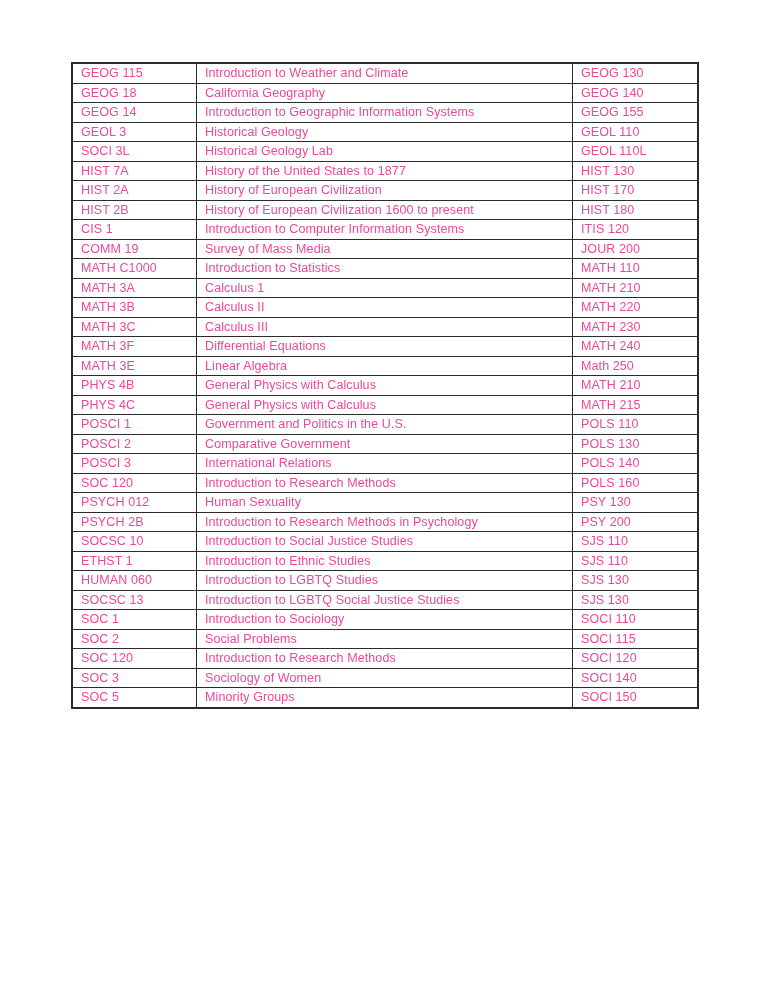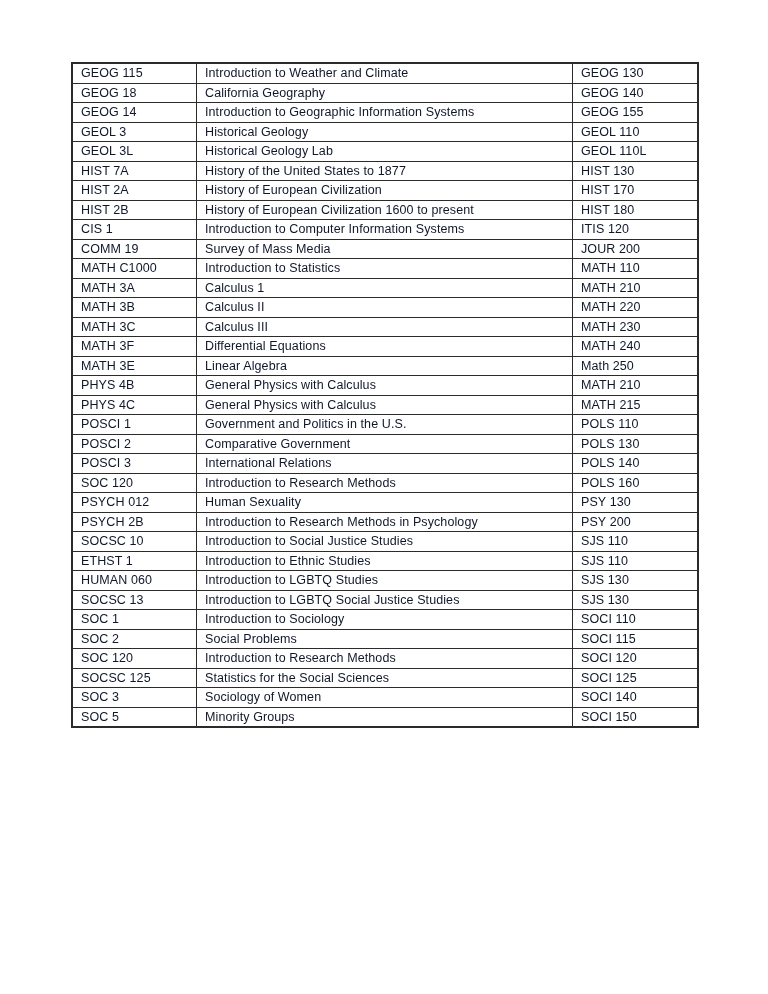"GEOG 115" table.course-table { color: #0f172a -> #ec4899 }
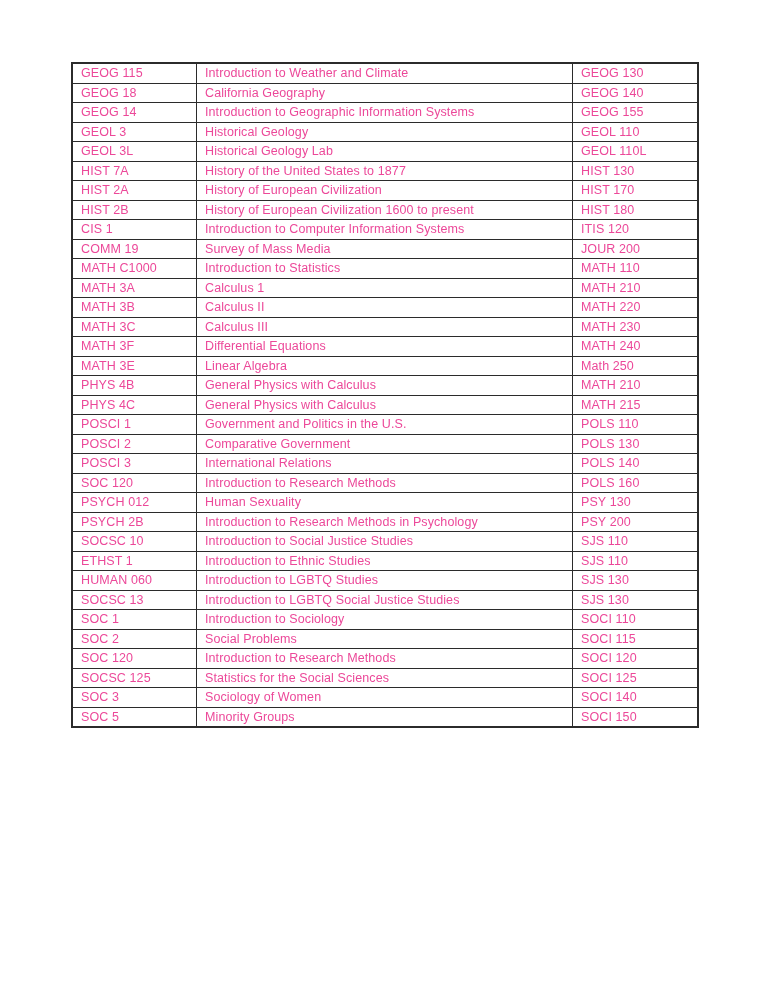"GEOL 3L" td.c0 { text: GEOL -> SOCI }
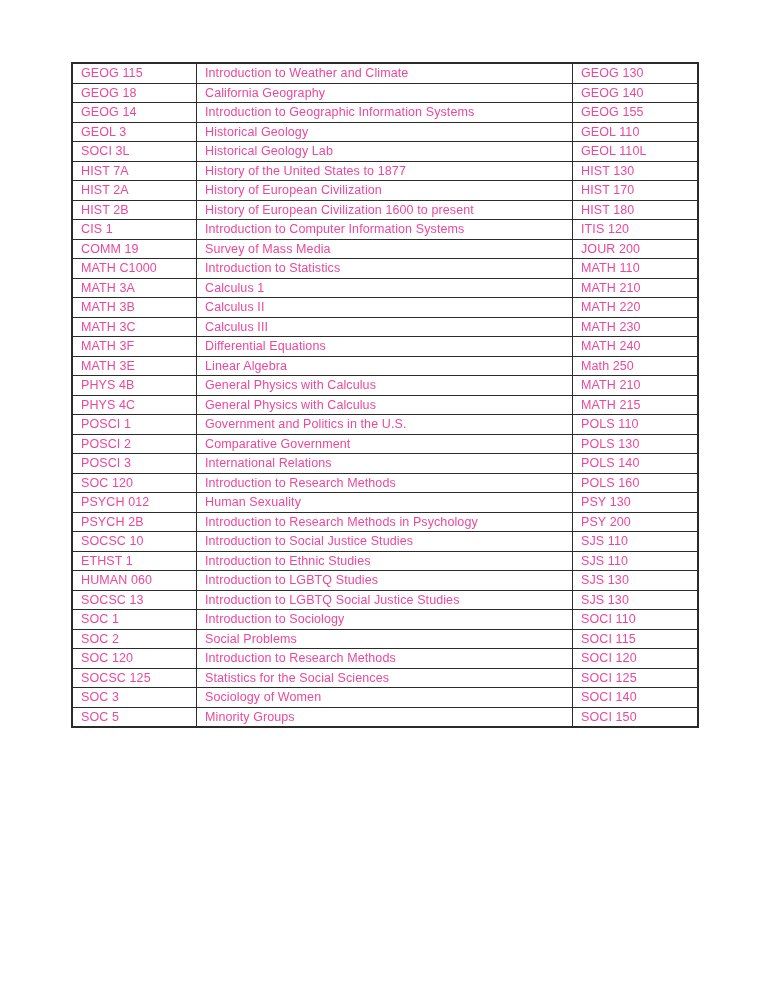"SOCSC 125" tr { html: <tr> <td>SOCSC 125</td> <td>Statistics for the Social Sciences</td> <td>SOCI 125</td> </tr> -> none }
